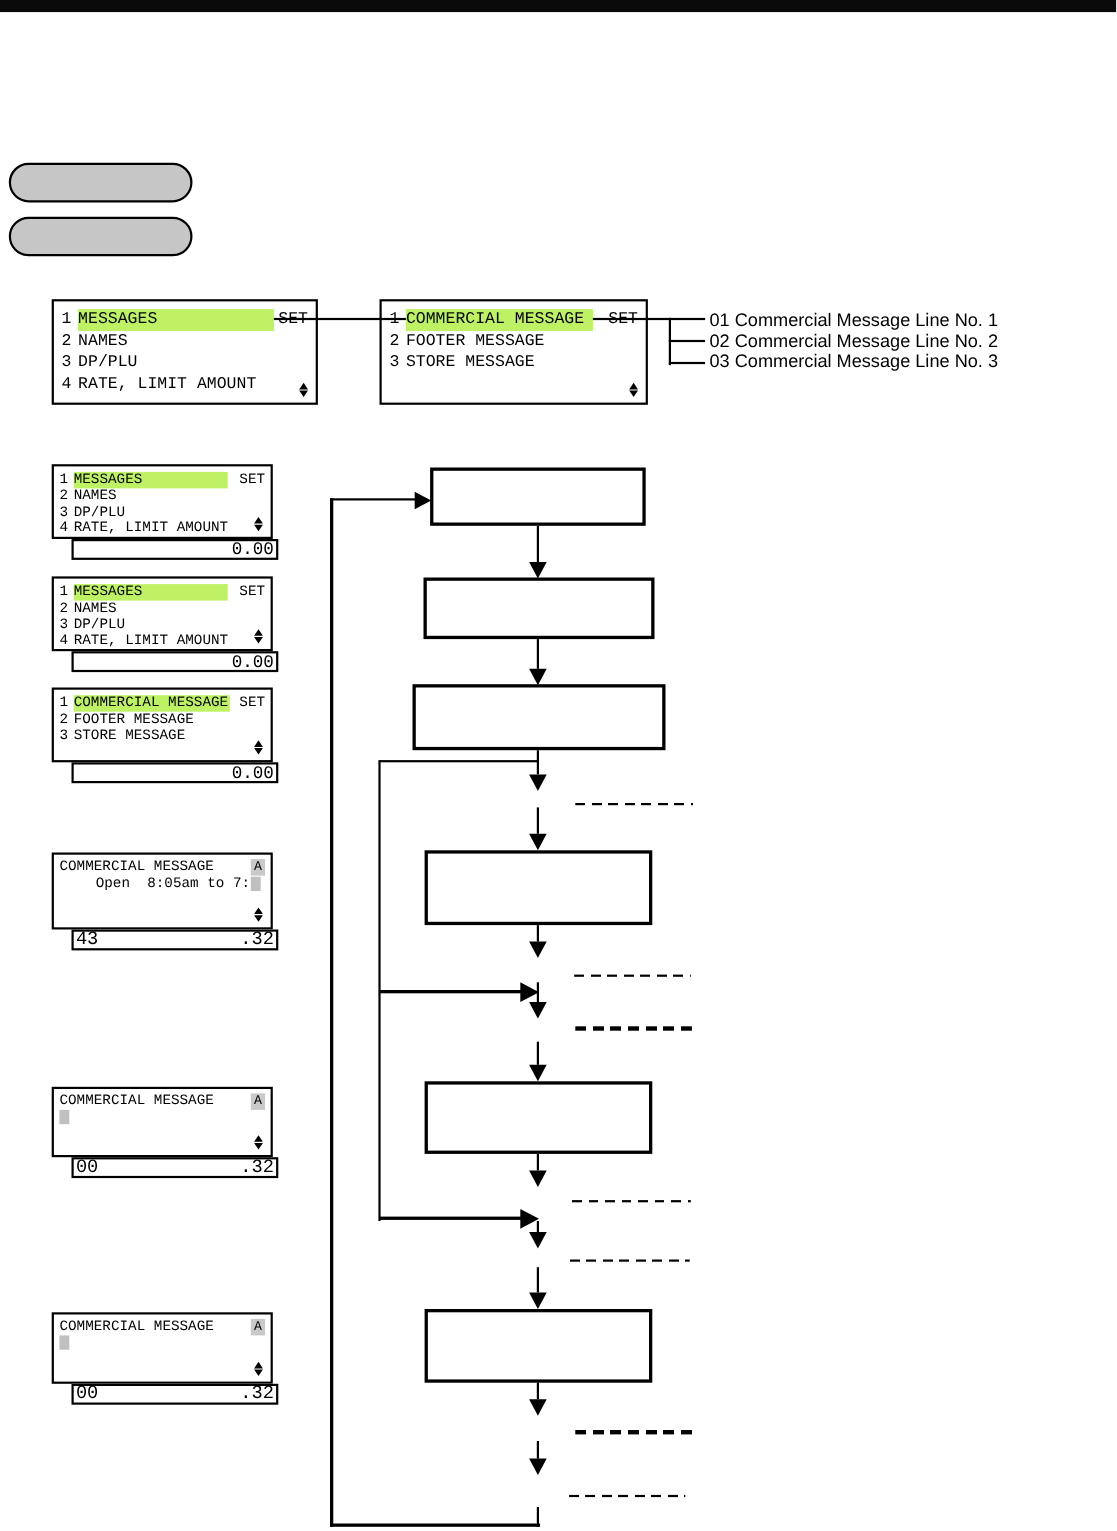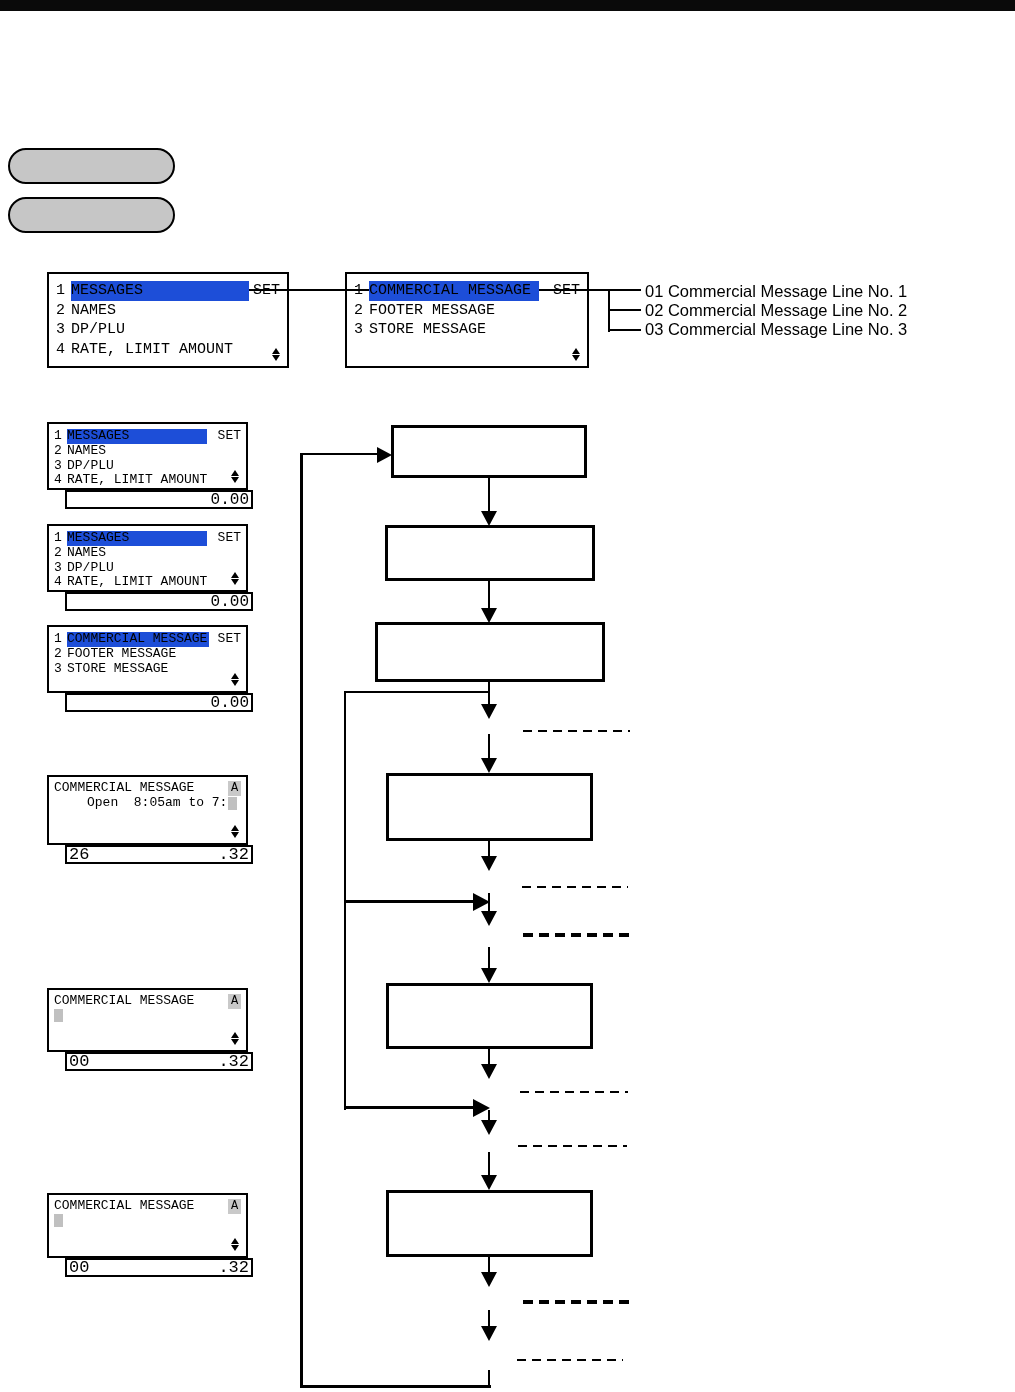"MESSAGES" .hl { background: #1d4ed8 -> #bef264 }
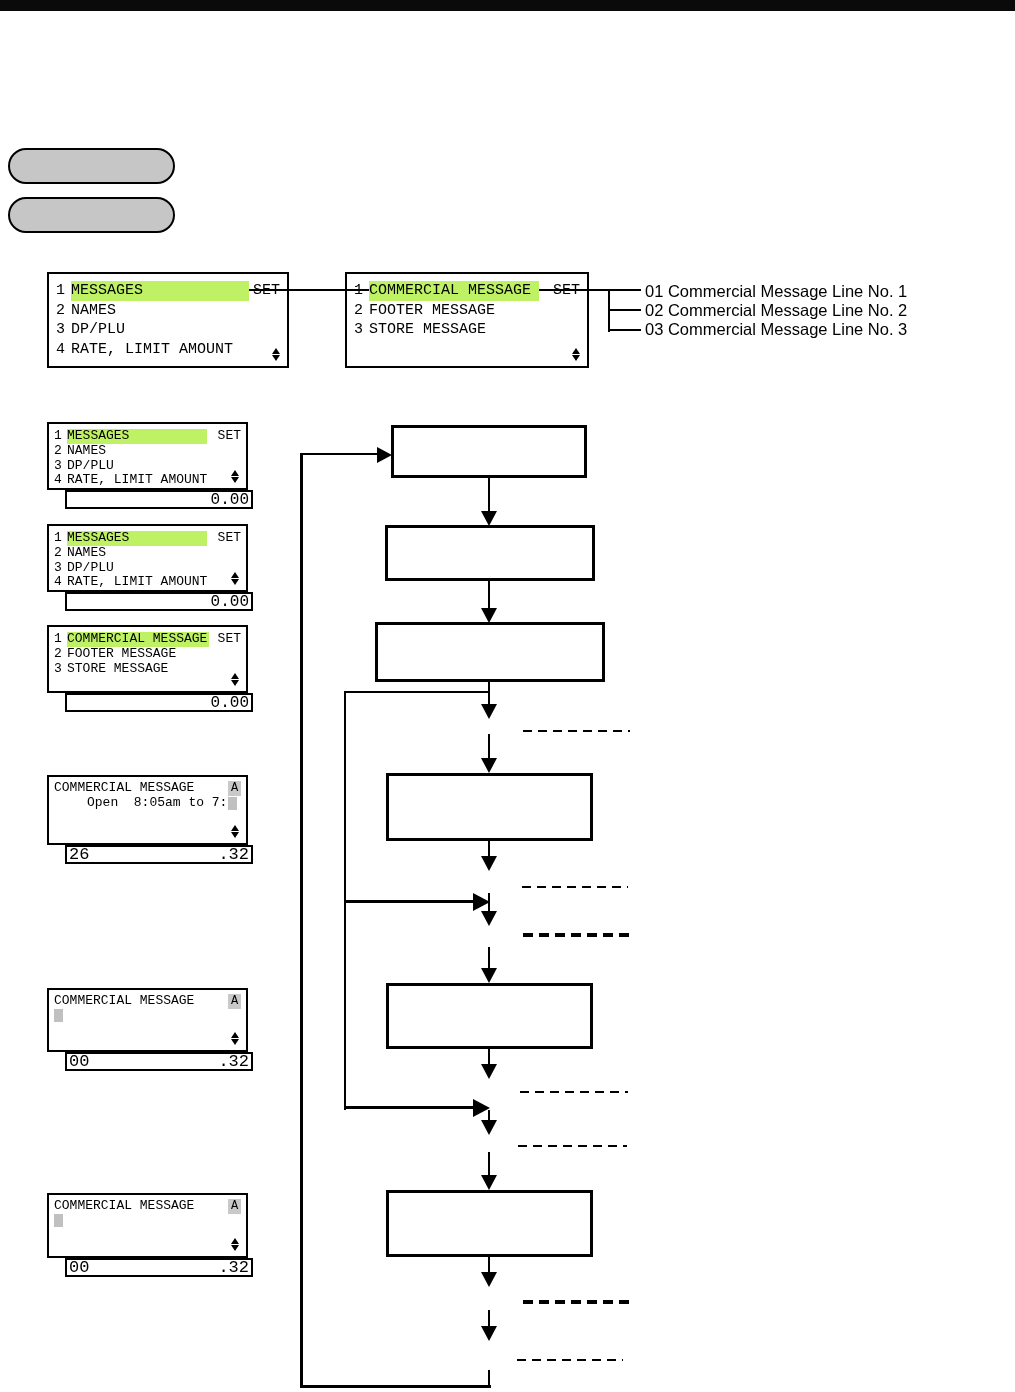"26" span { text: 26 -> 43 }
